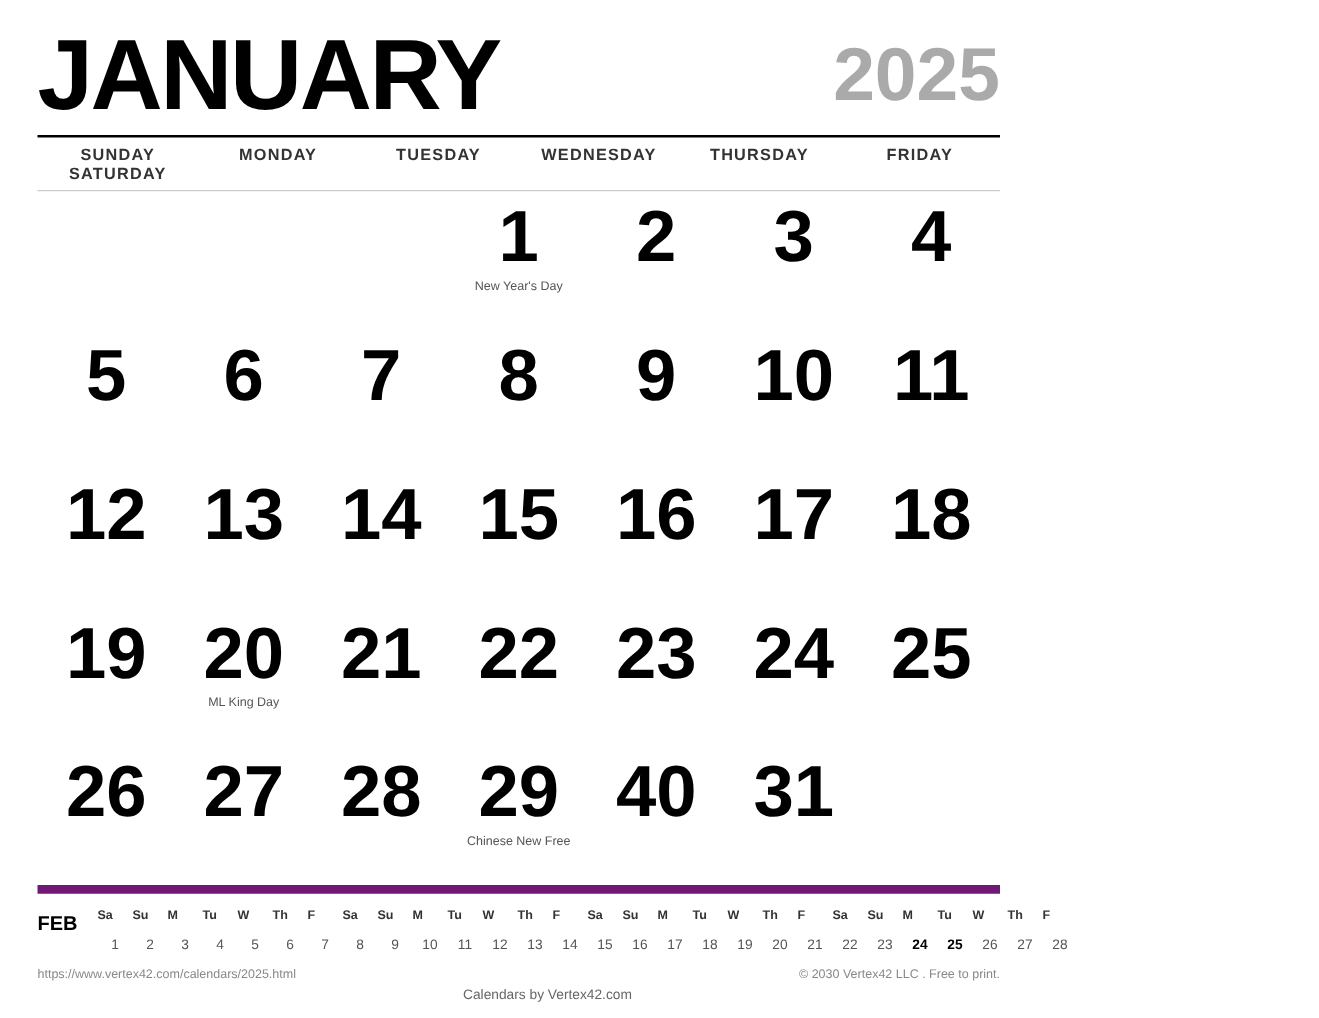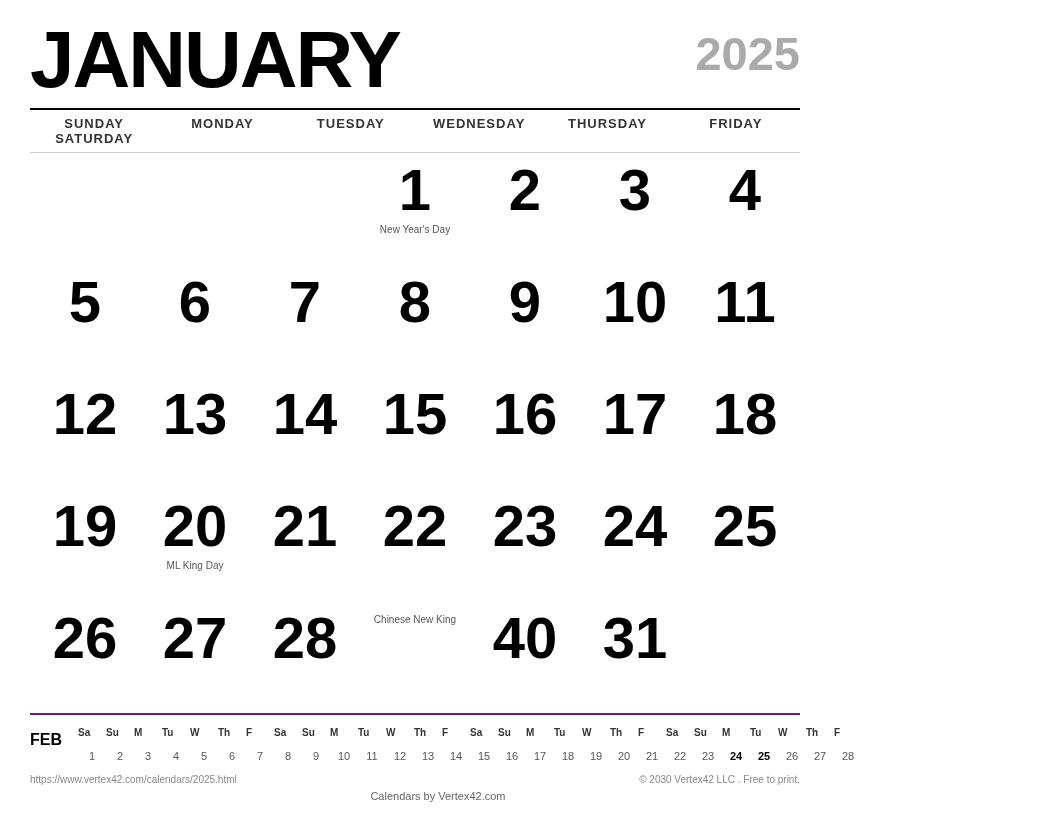"2025" .year-title { font-size: 47px -> 60px }
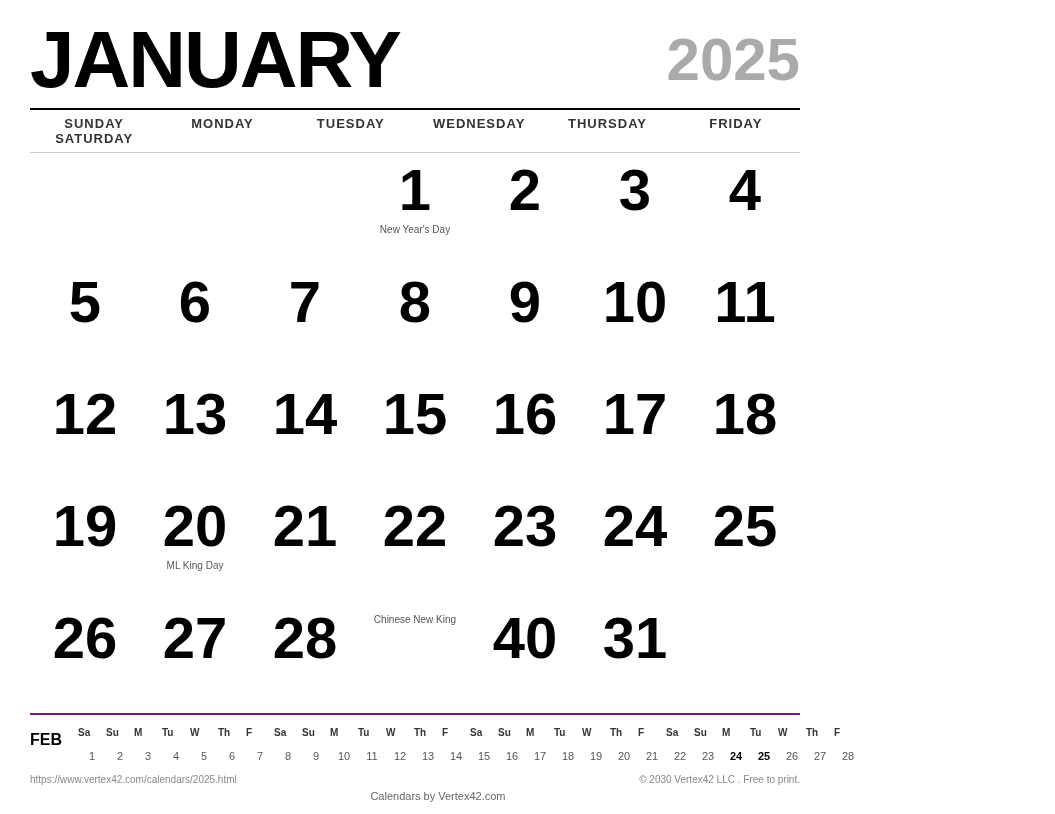"29" div.day-number { html: none -> <div>29</div> }
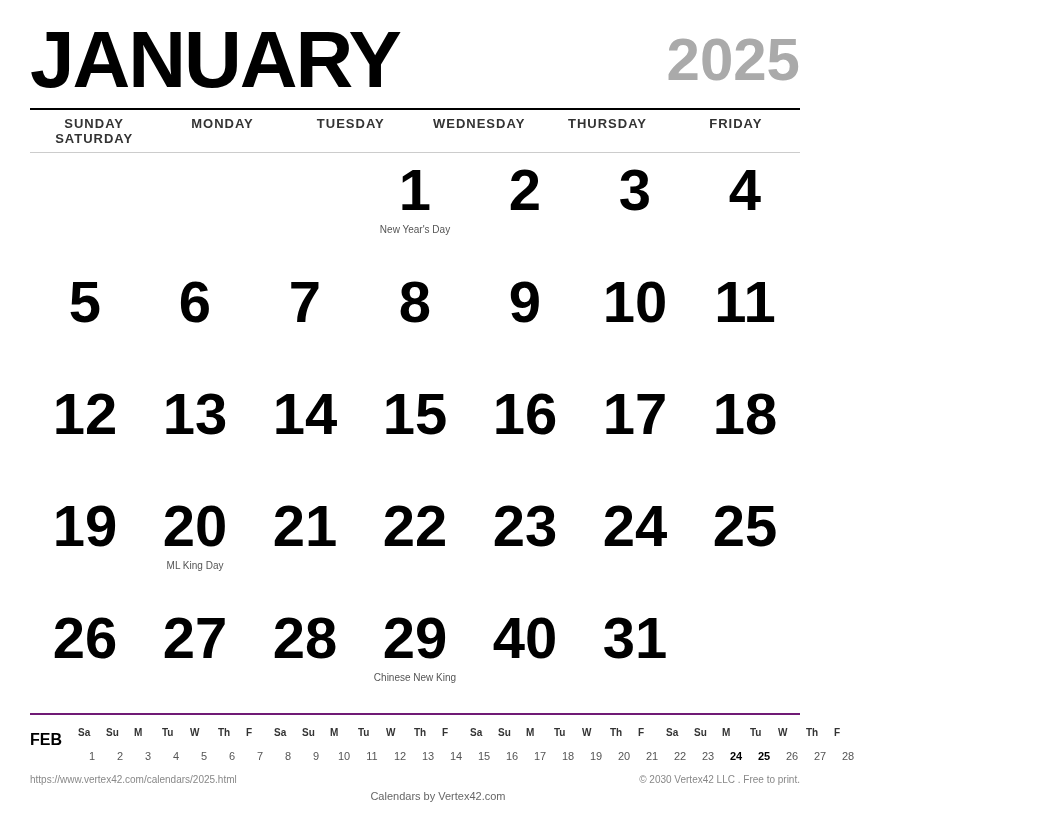"Chinese New King" div.holiday-text { text: King -> Free }
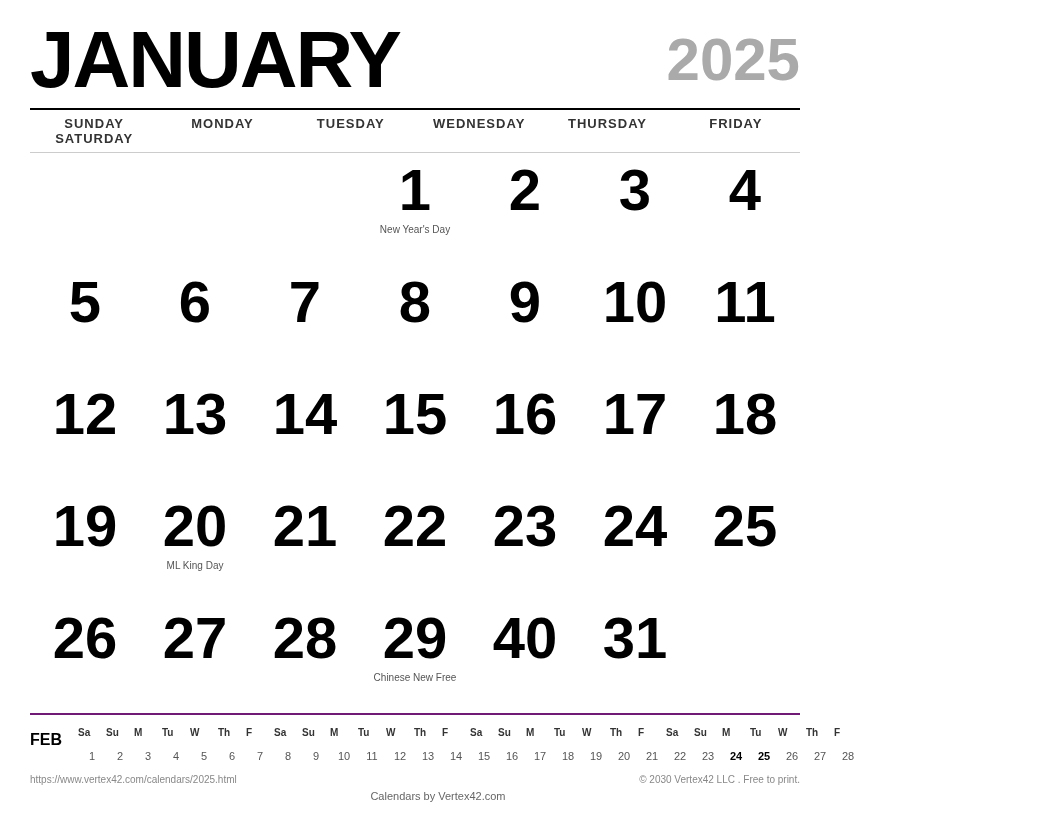"FEB" .mini-calendar-section { border-top: 2px solid #701a75 -> 7px solid #701a75 }
